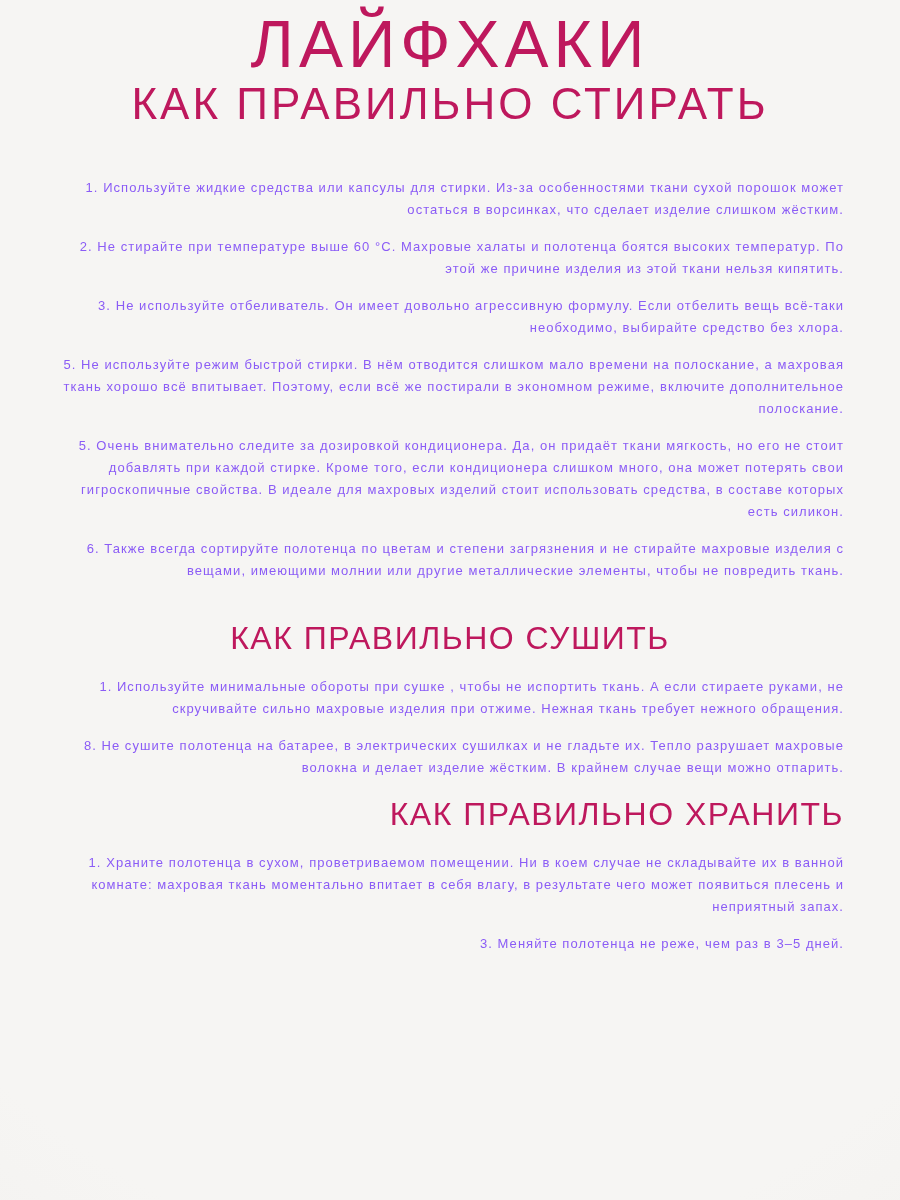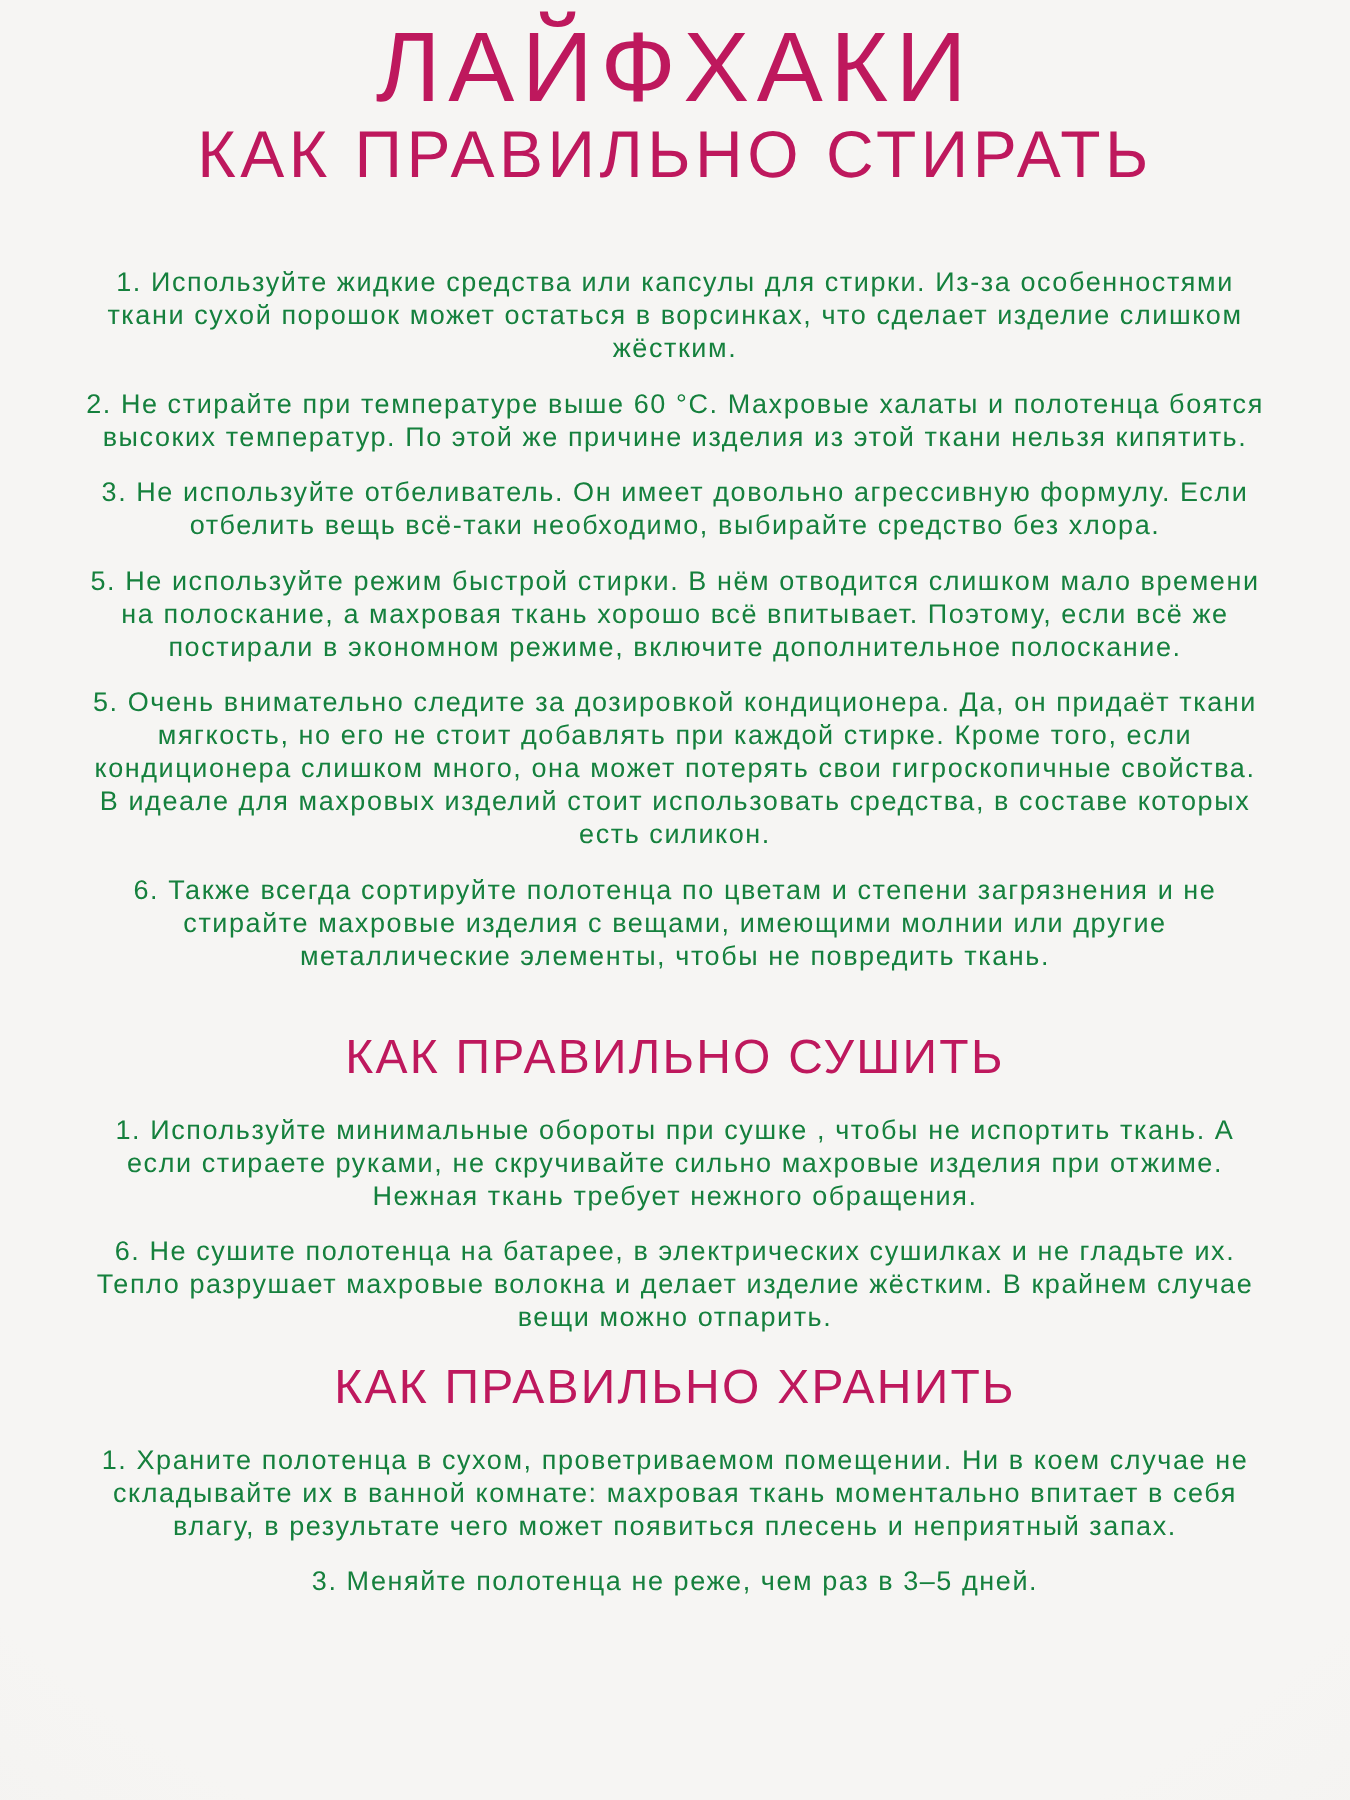"1. Используйте жидкие средства или" .tips p { color: #15803d -> #8b5cf6; font-size: 18px -> 13px; text-align: center -> right }
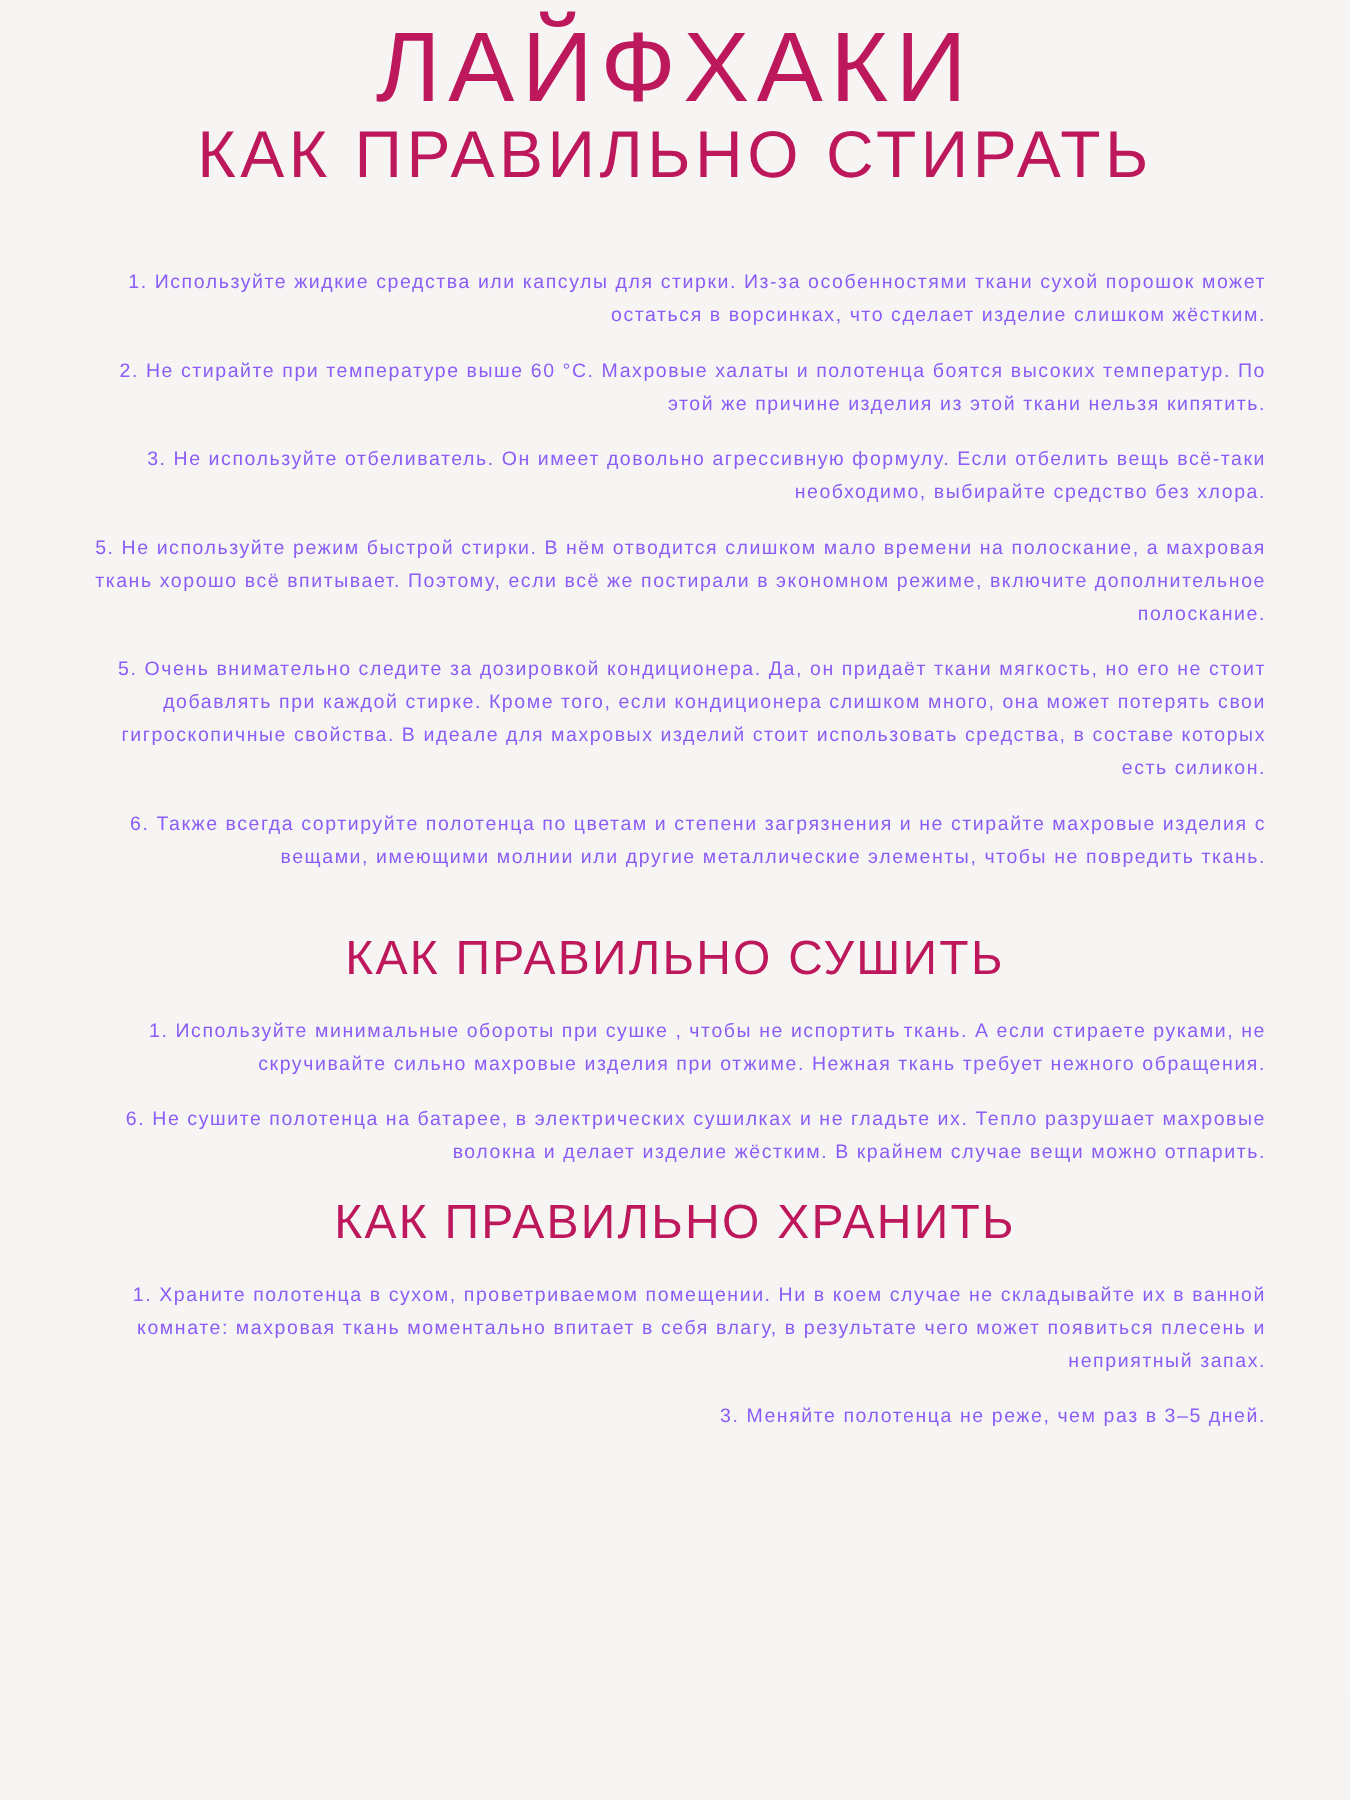"6. Не сушите полотенца на" p { text: 6 -> 8 }
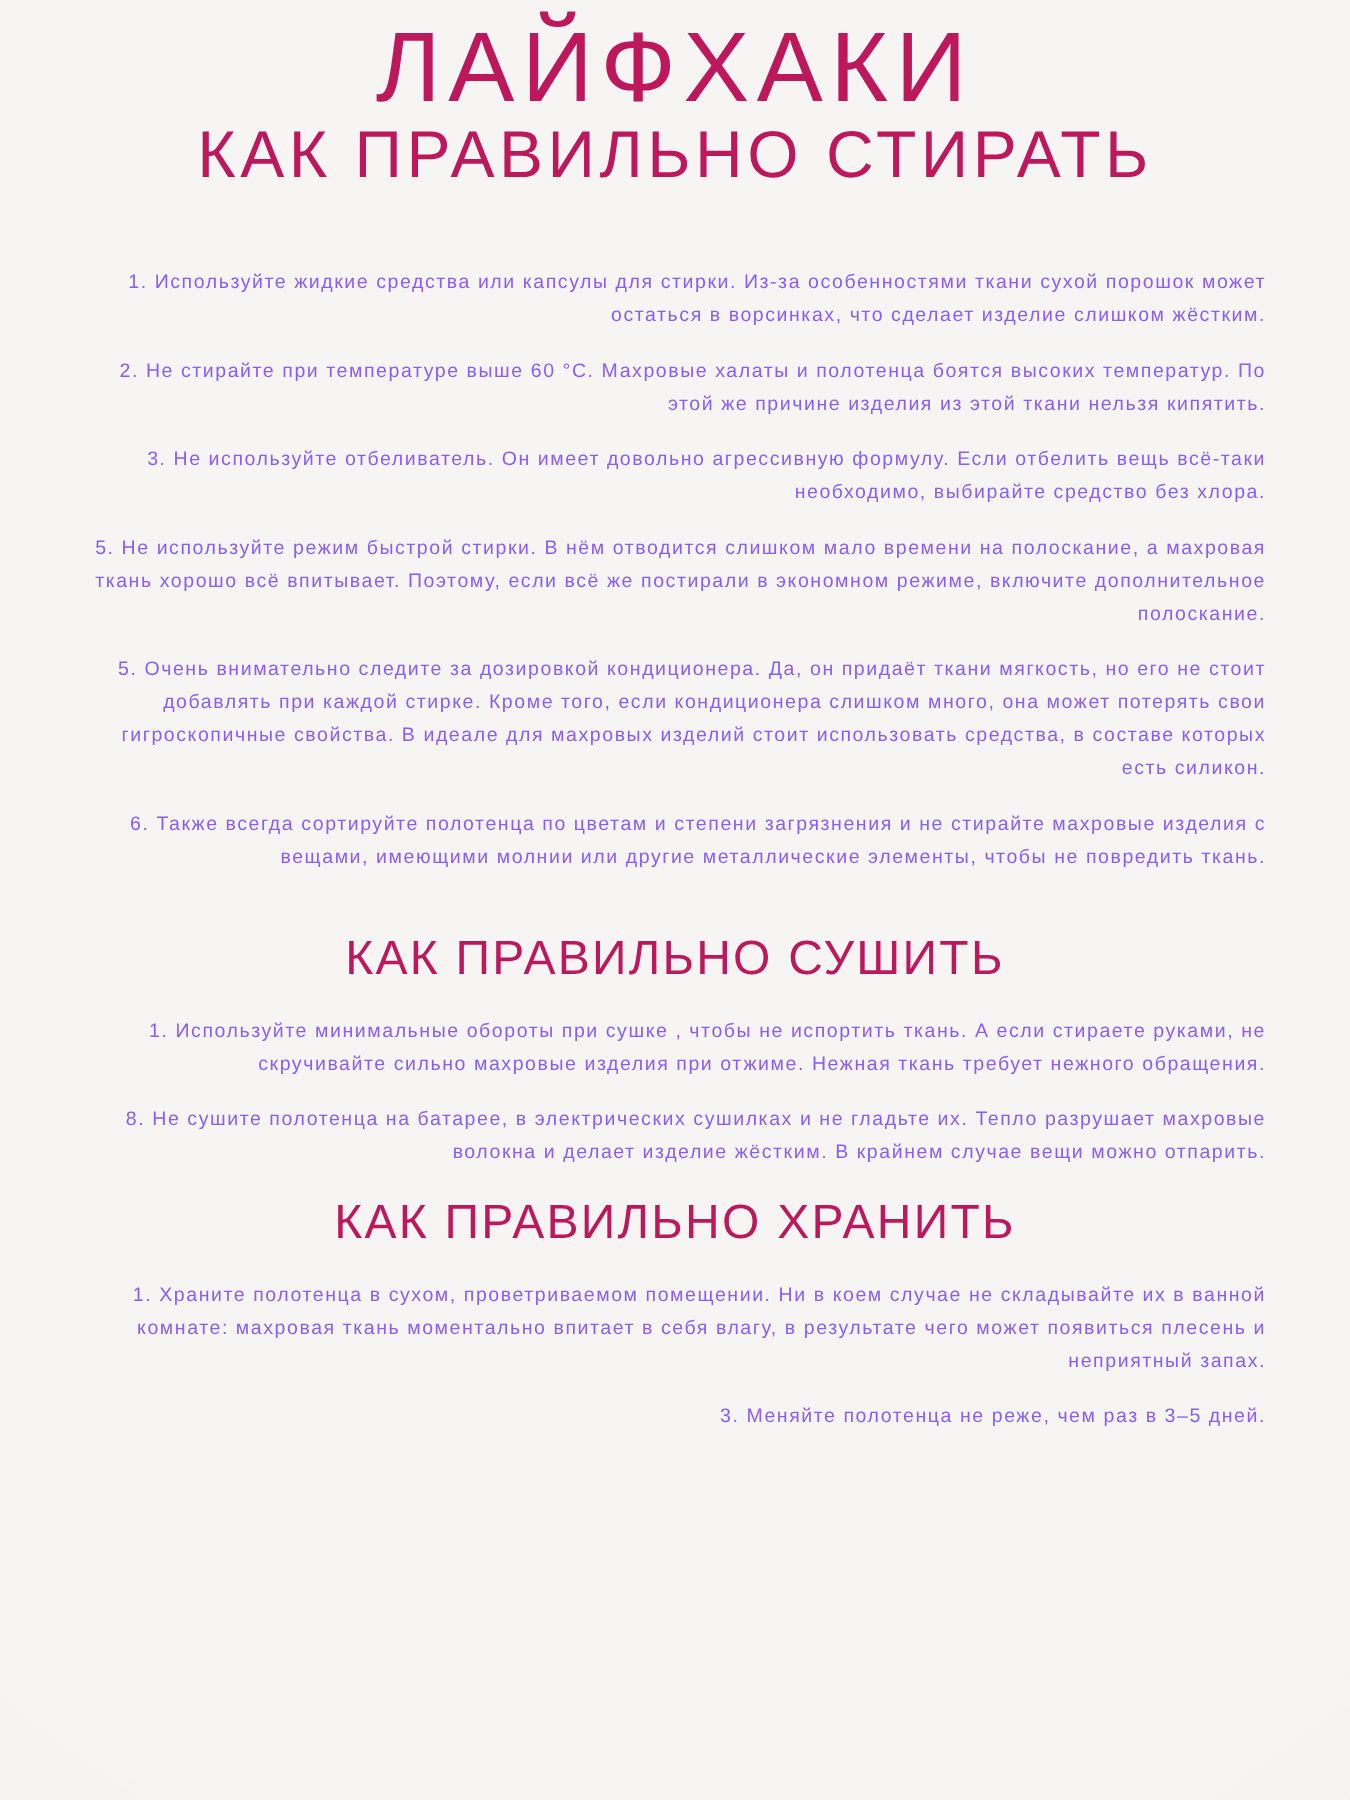"КАК ПРАВИЛЬНО ХРАНИТЬ" .mt-sm { text-align: none -> right }
